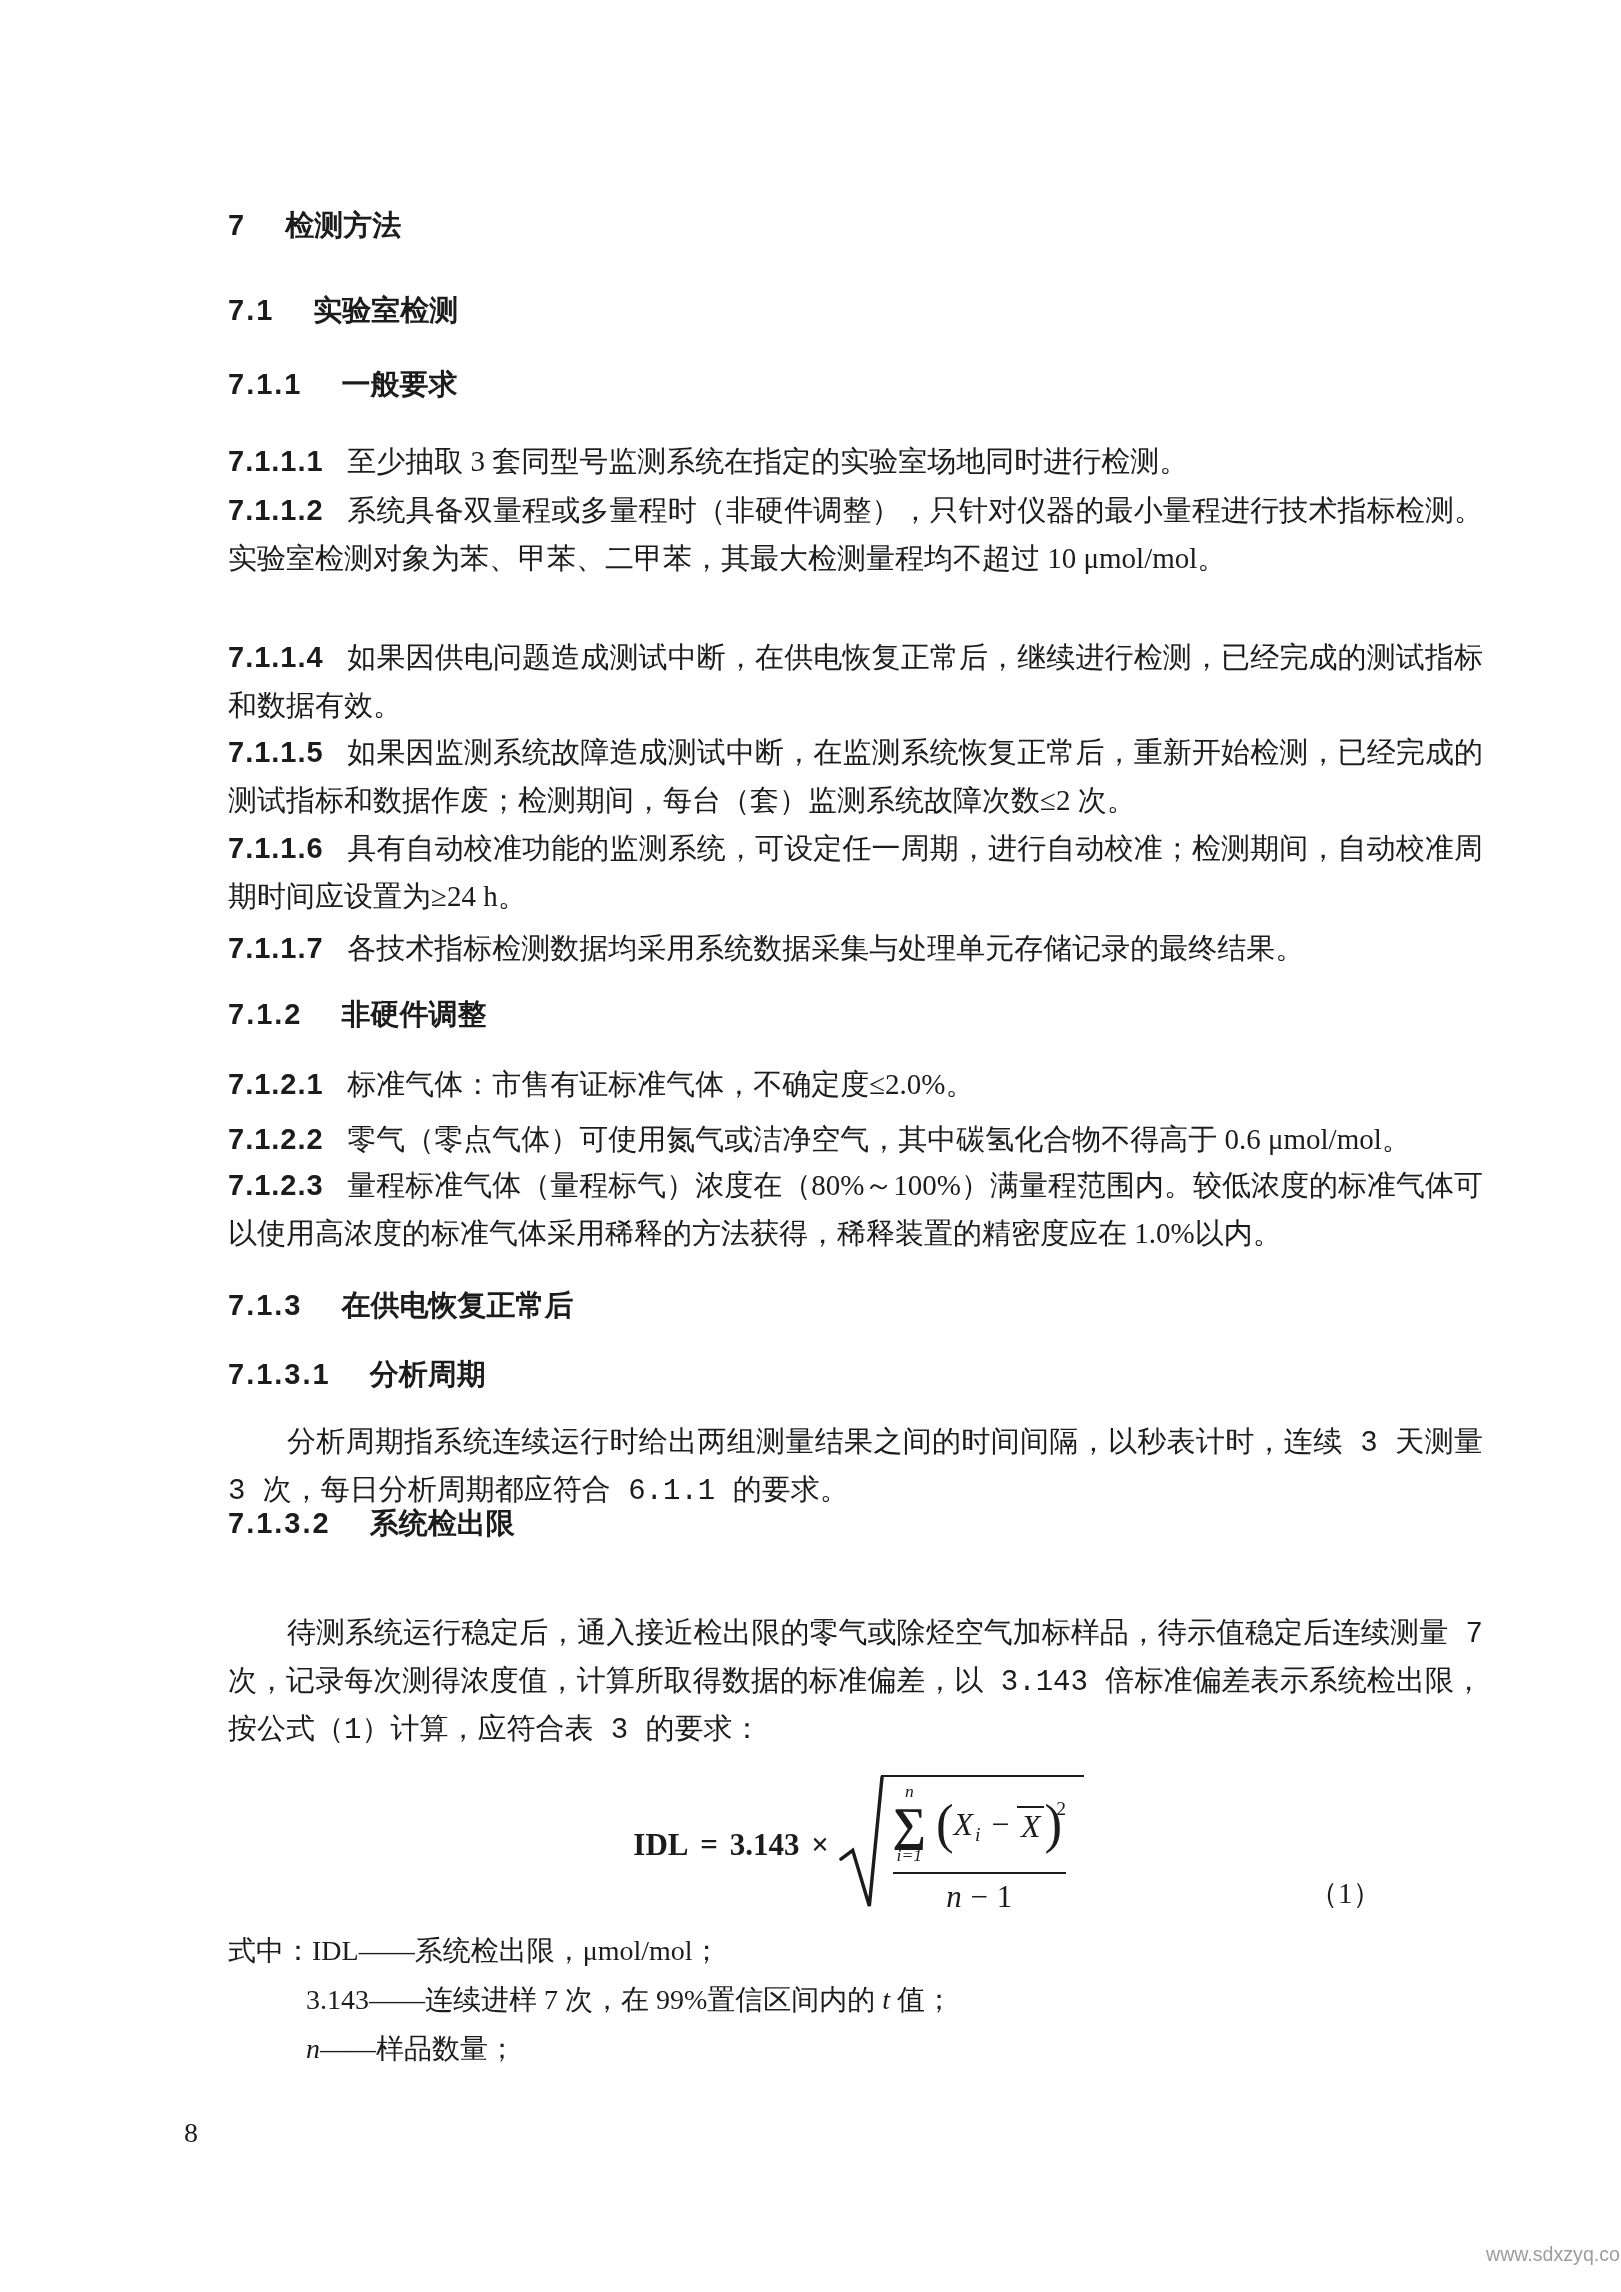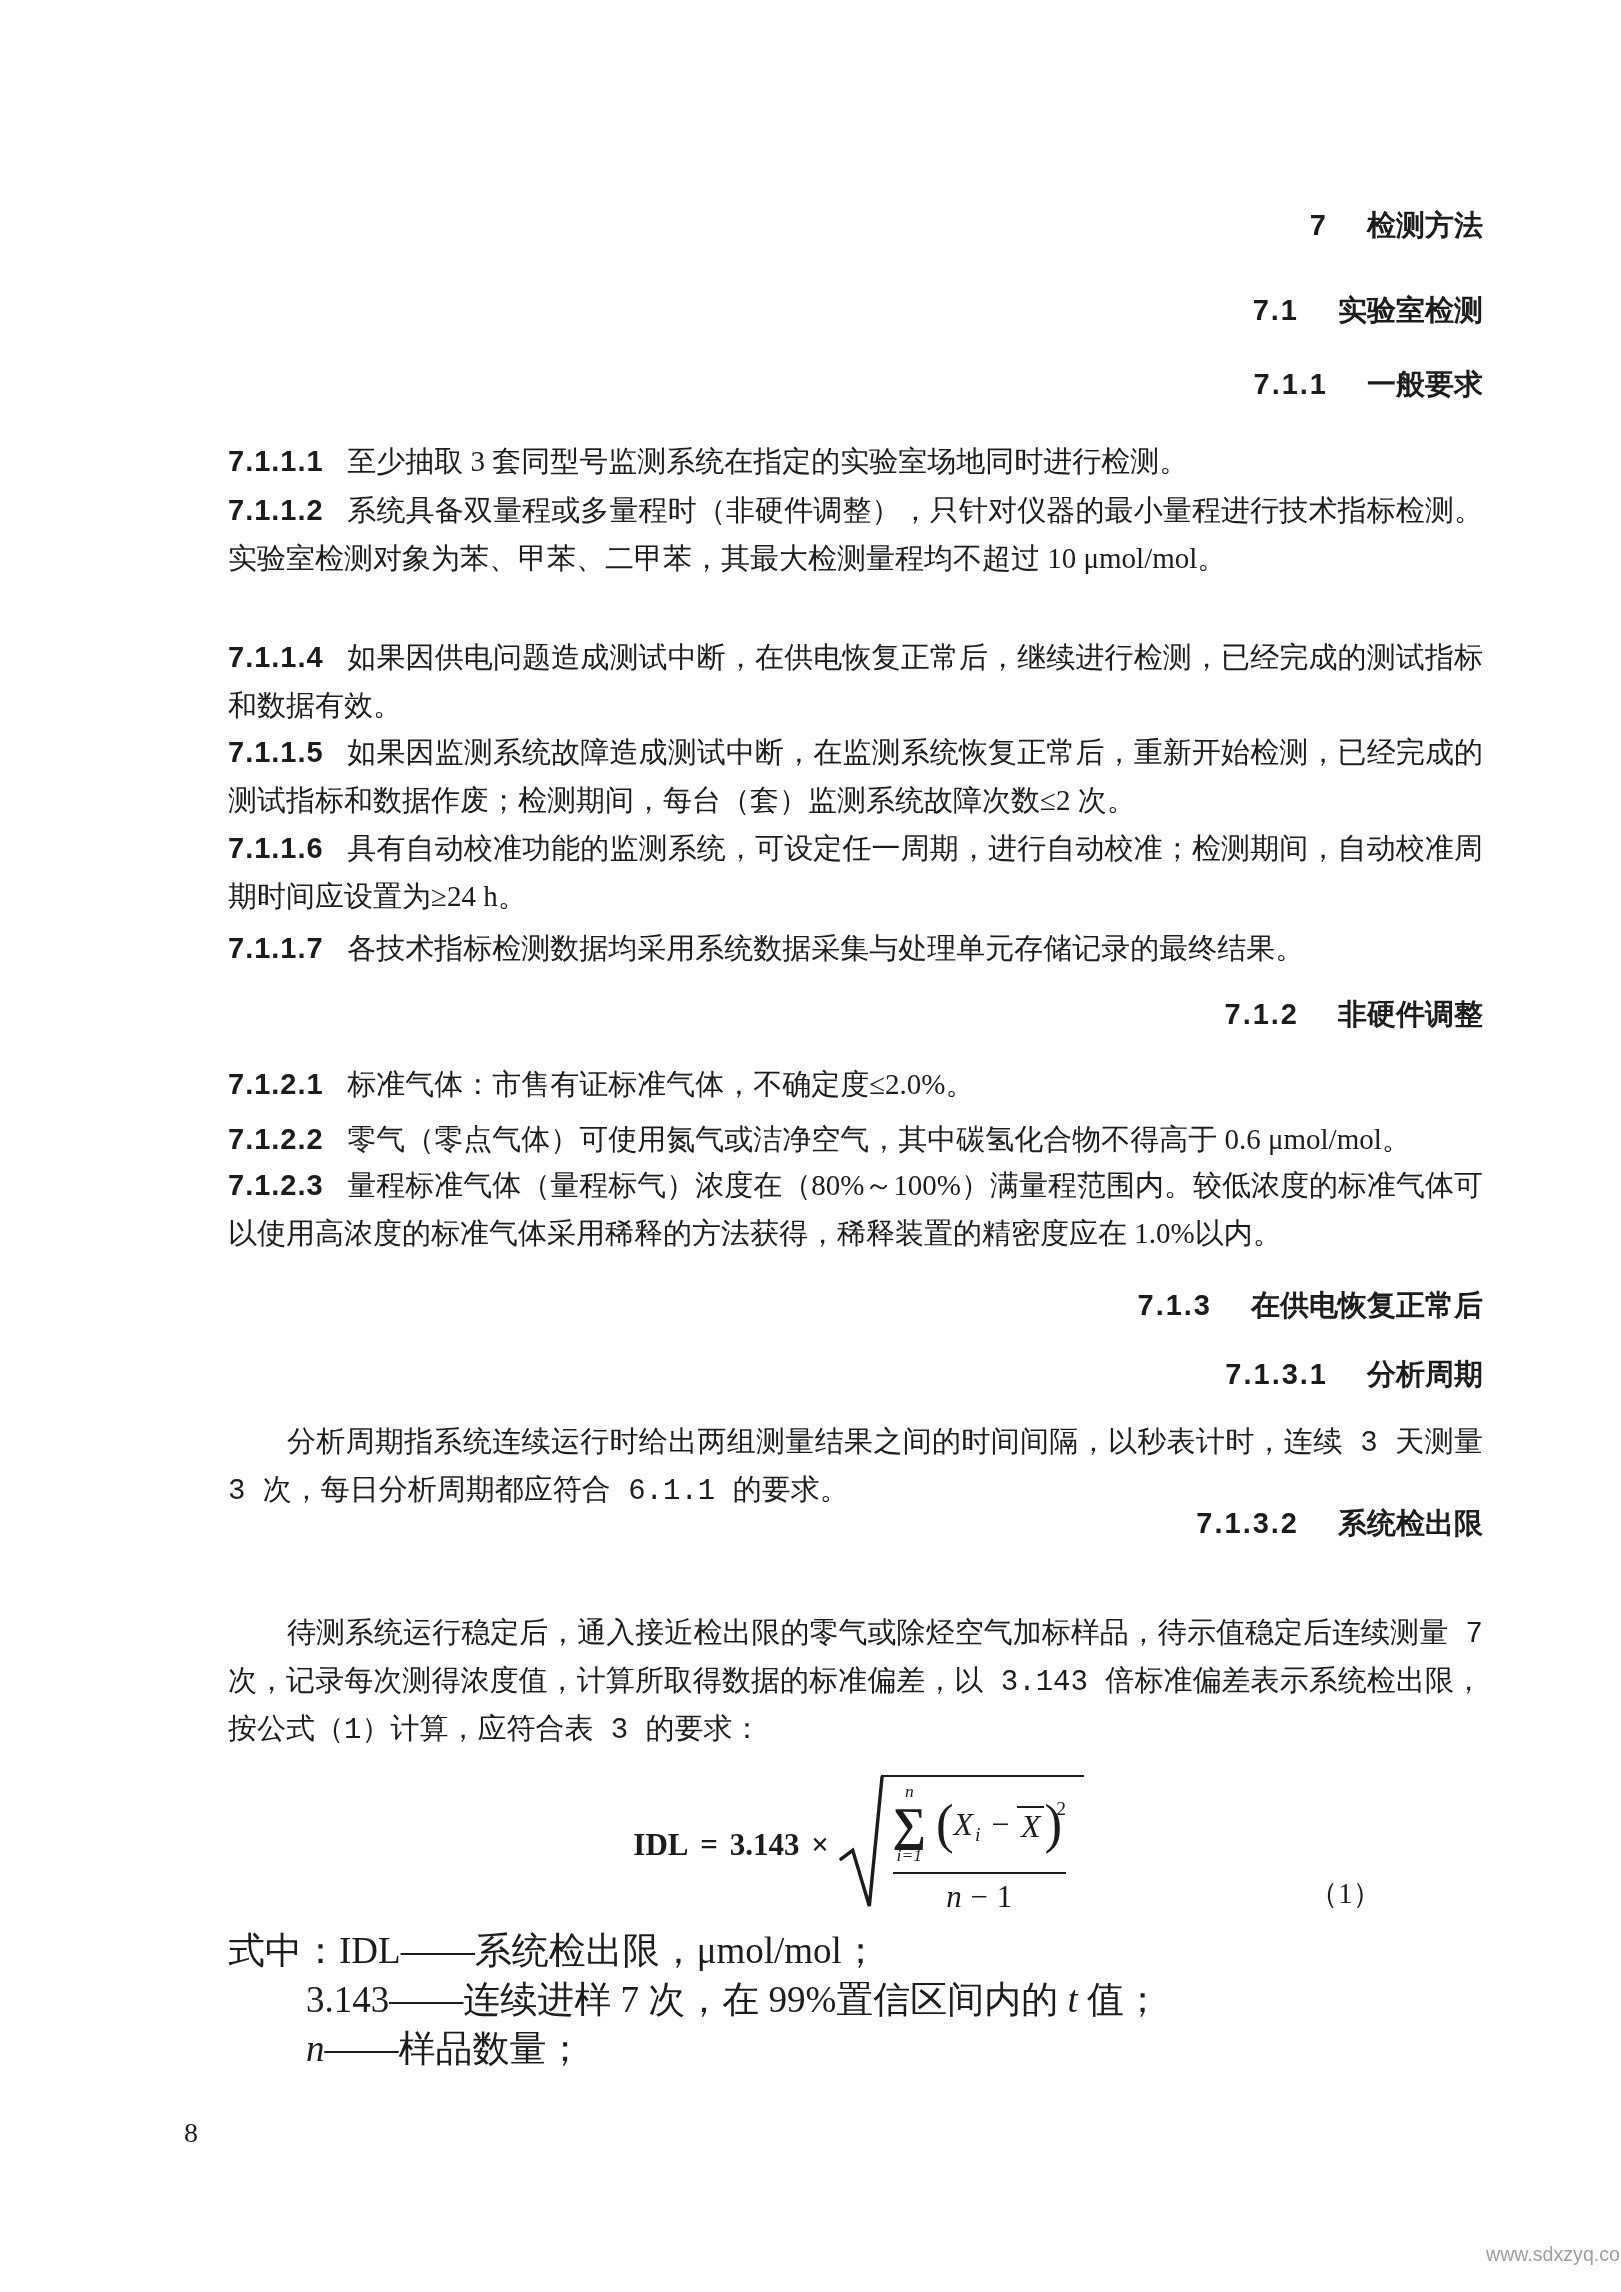"7 检测方法" .blk { text-align: right -> none }
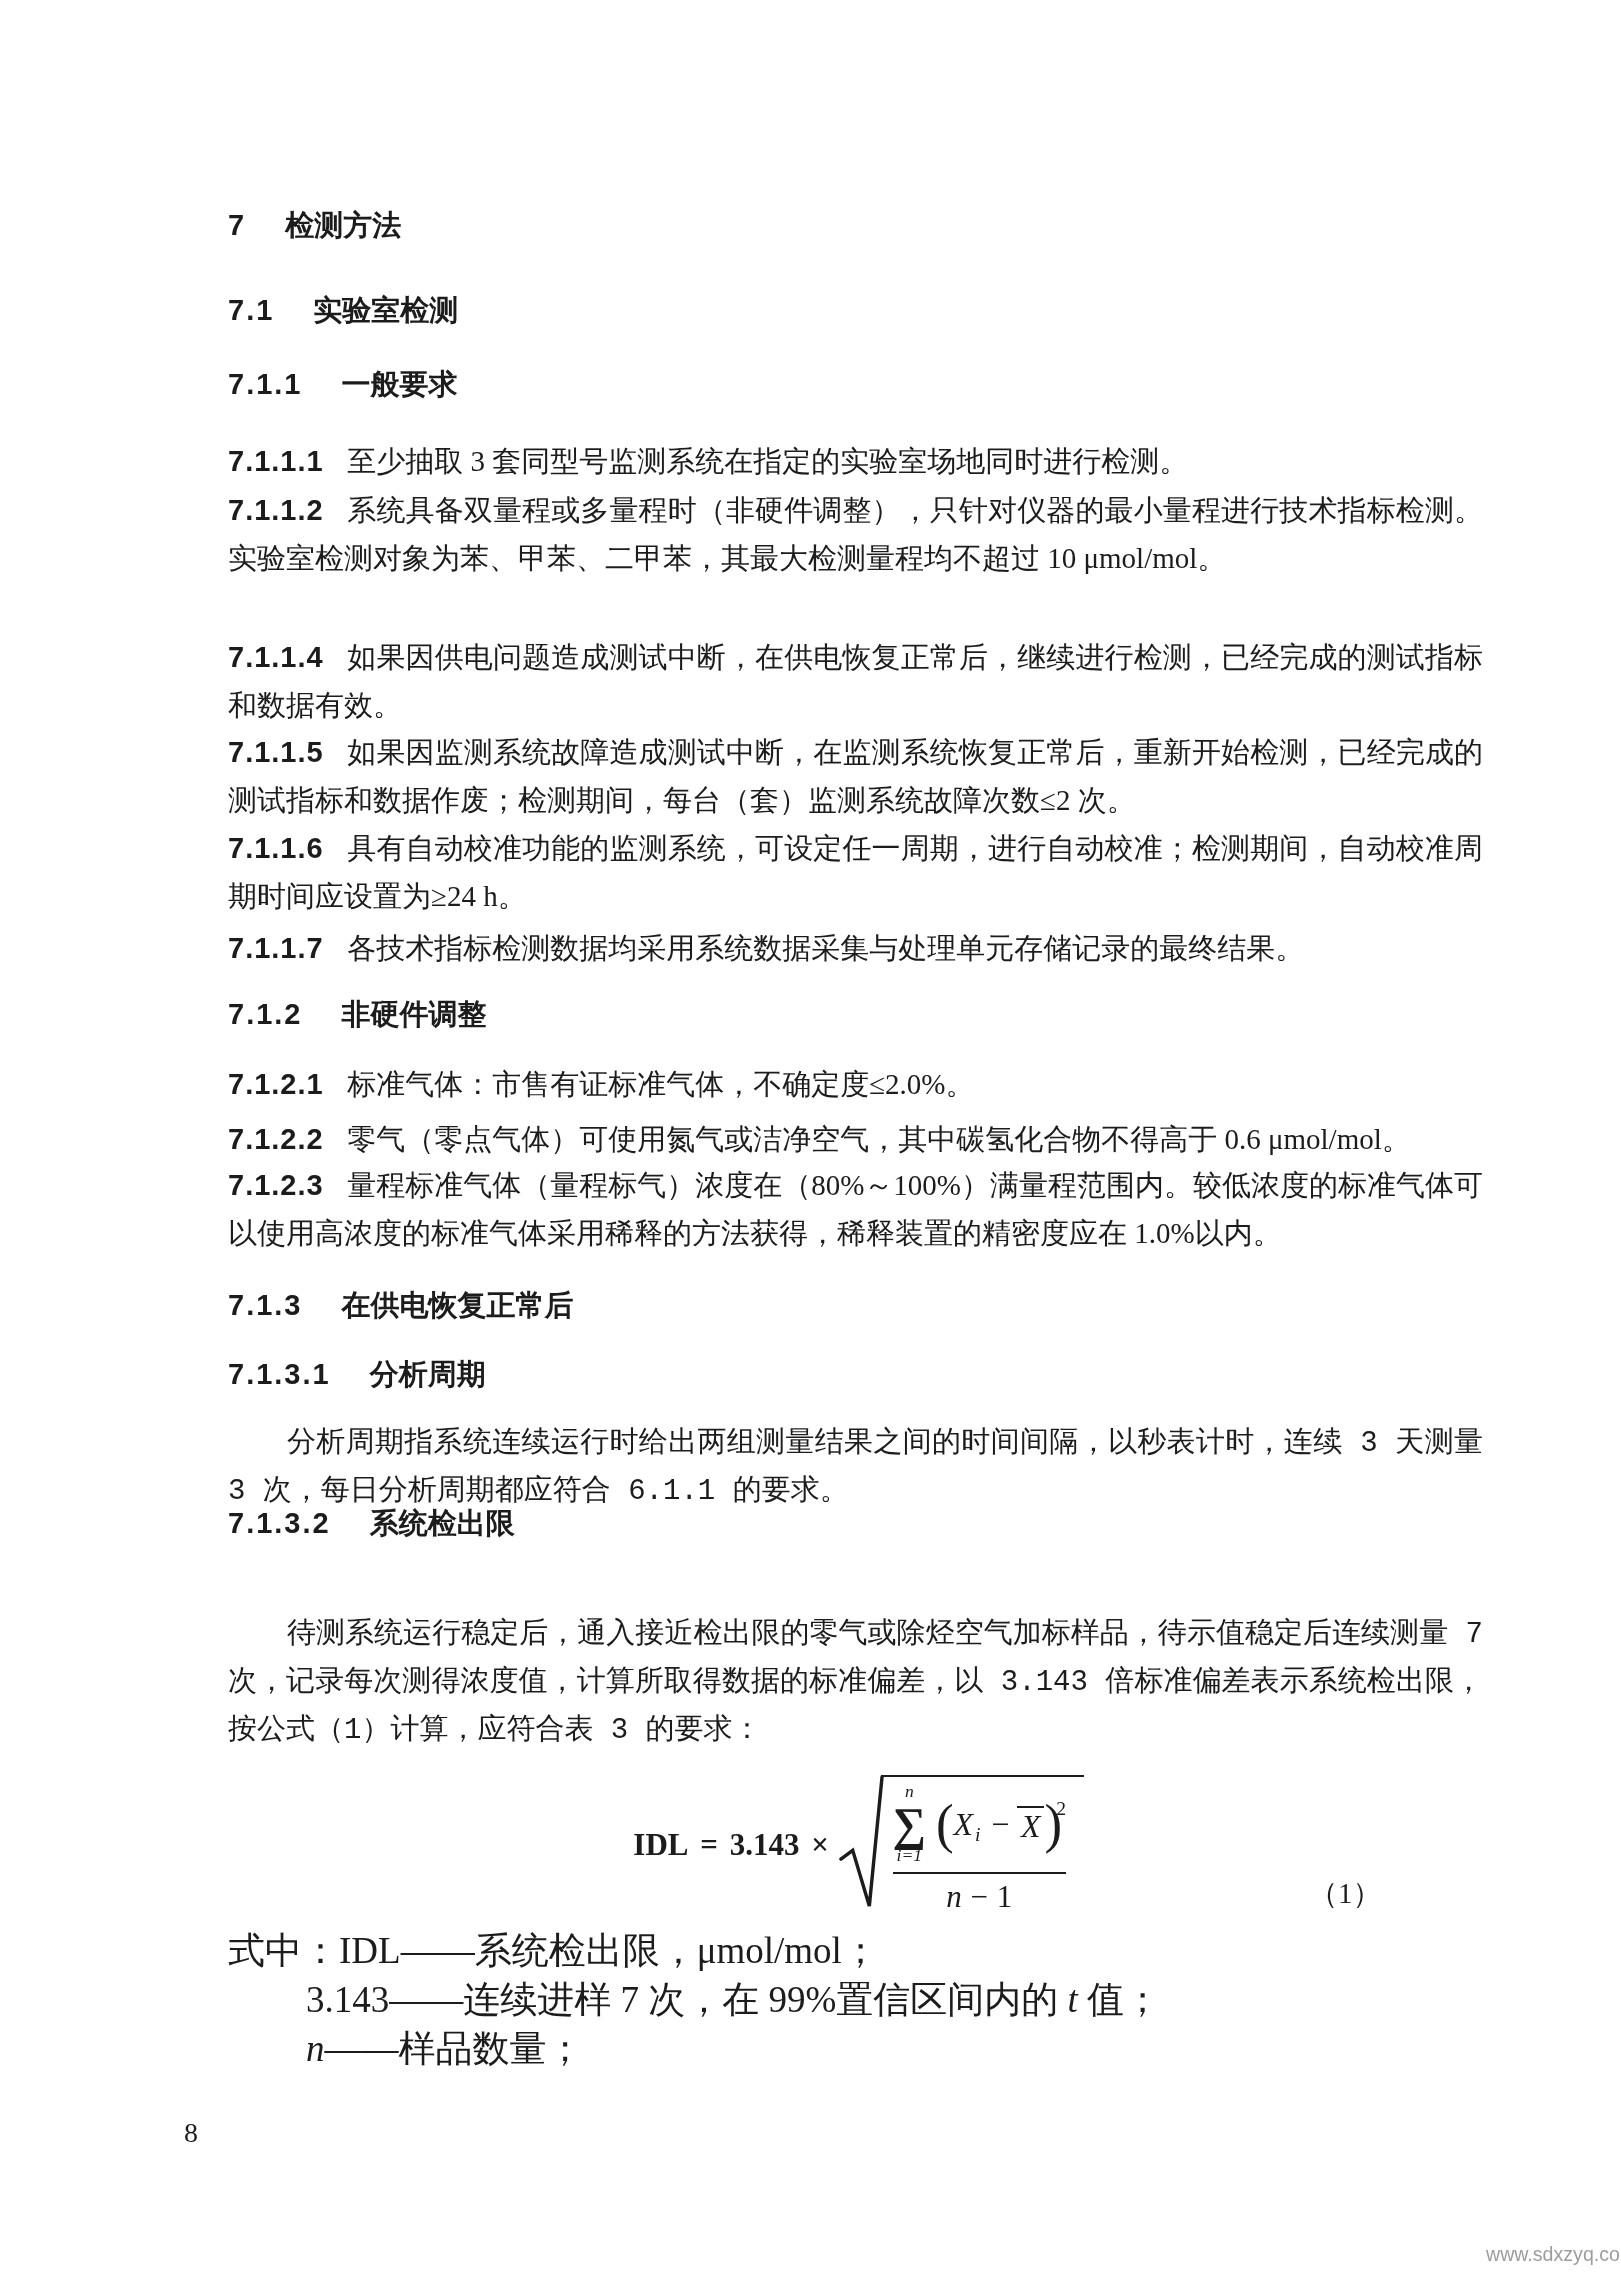"式中：IDL——系统检出限，μmol/mol；" .where-line { font-size: 37px -> 28px }
